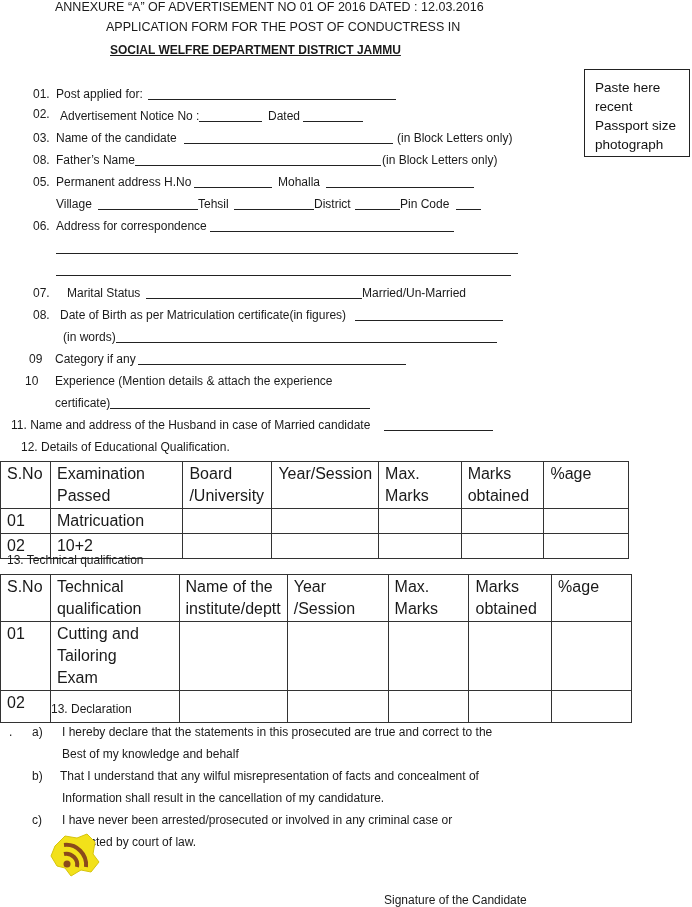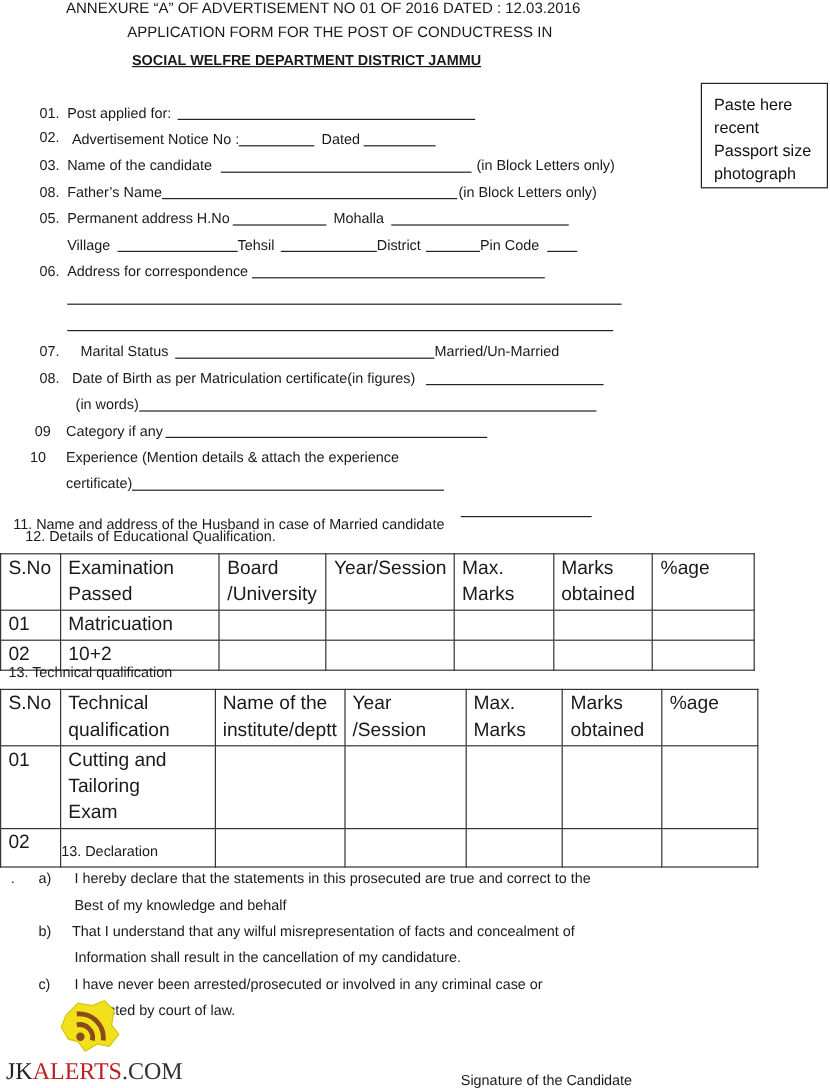"11. Name and address of" div.abs { margin-top: 12px -> none }
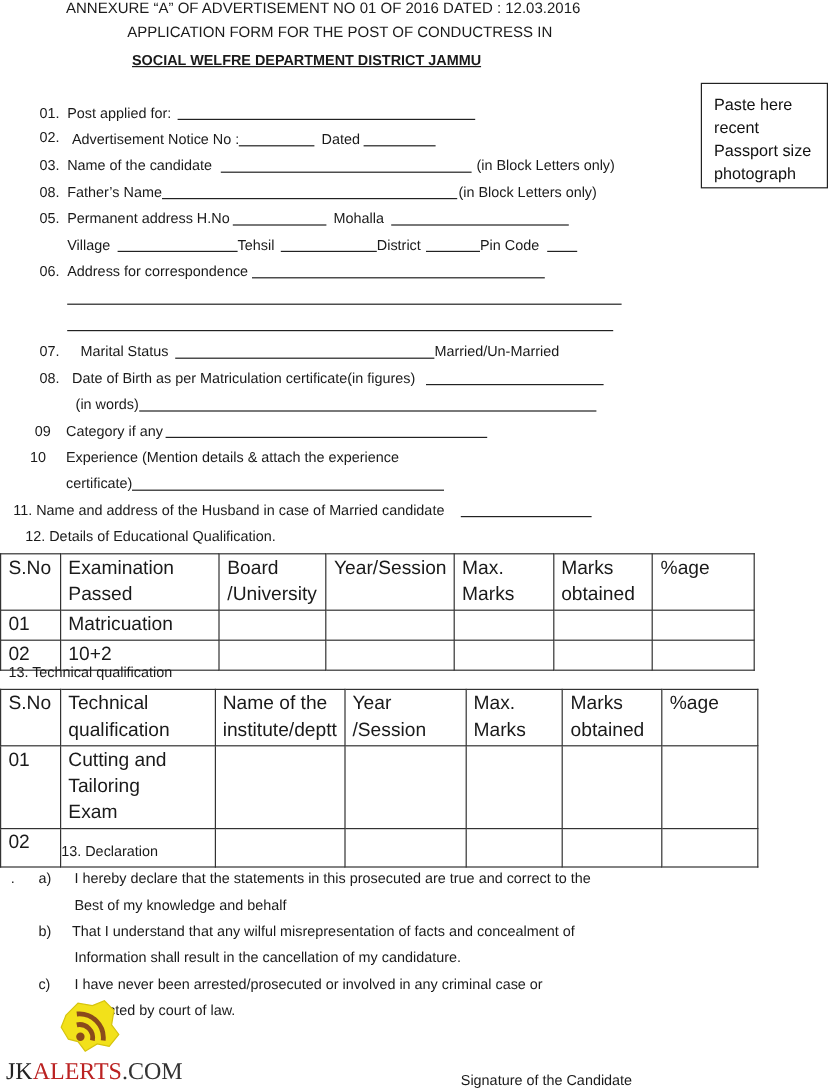"JKALERTS.COM" div.logo-text { html: <div> <span>JK</span><span>ALERTS</span><span>.COM</span> </div> -> none }
